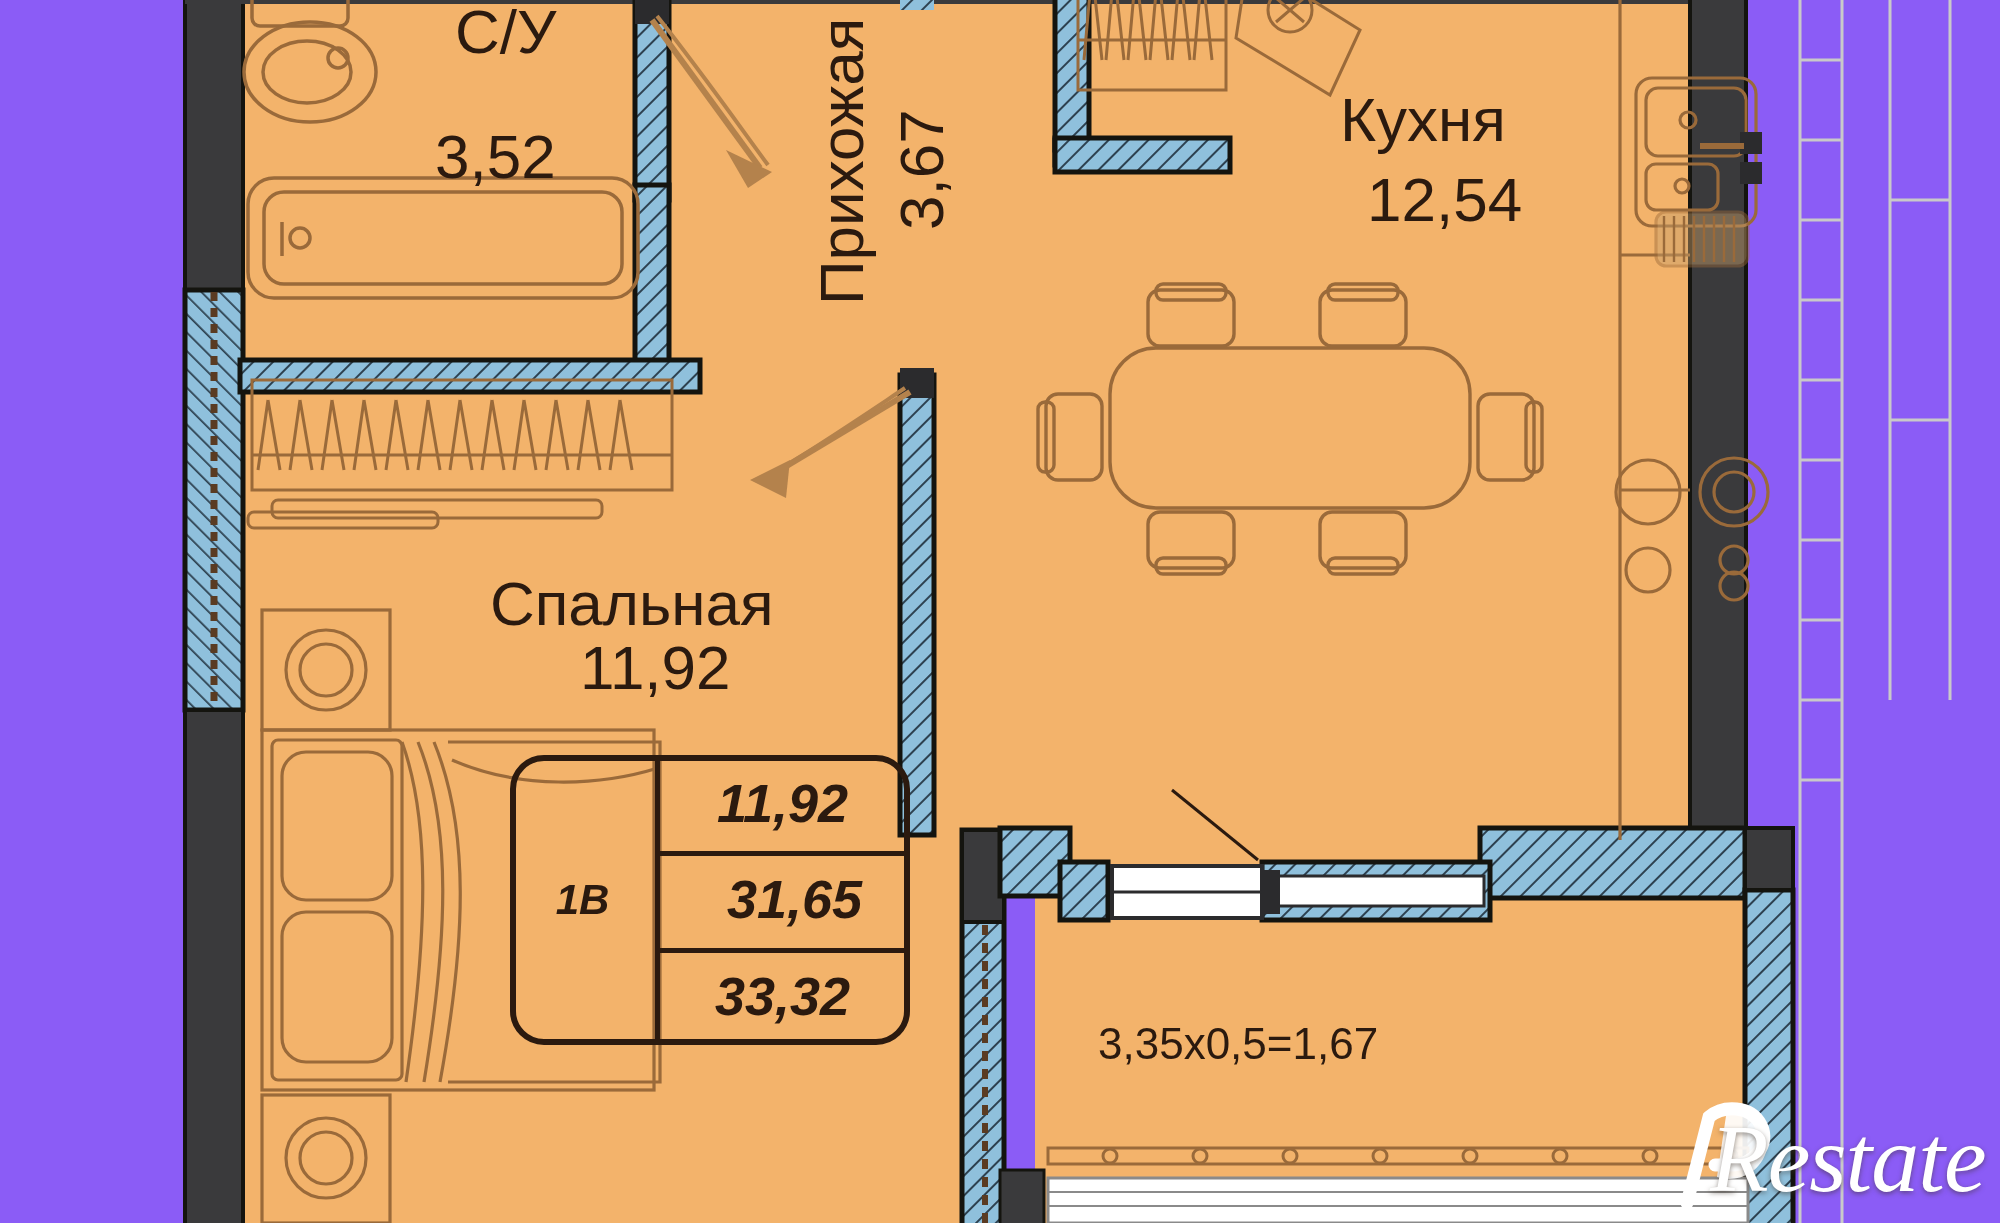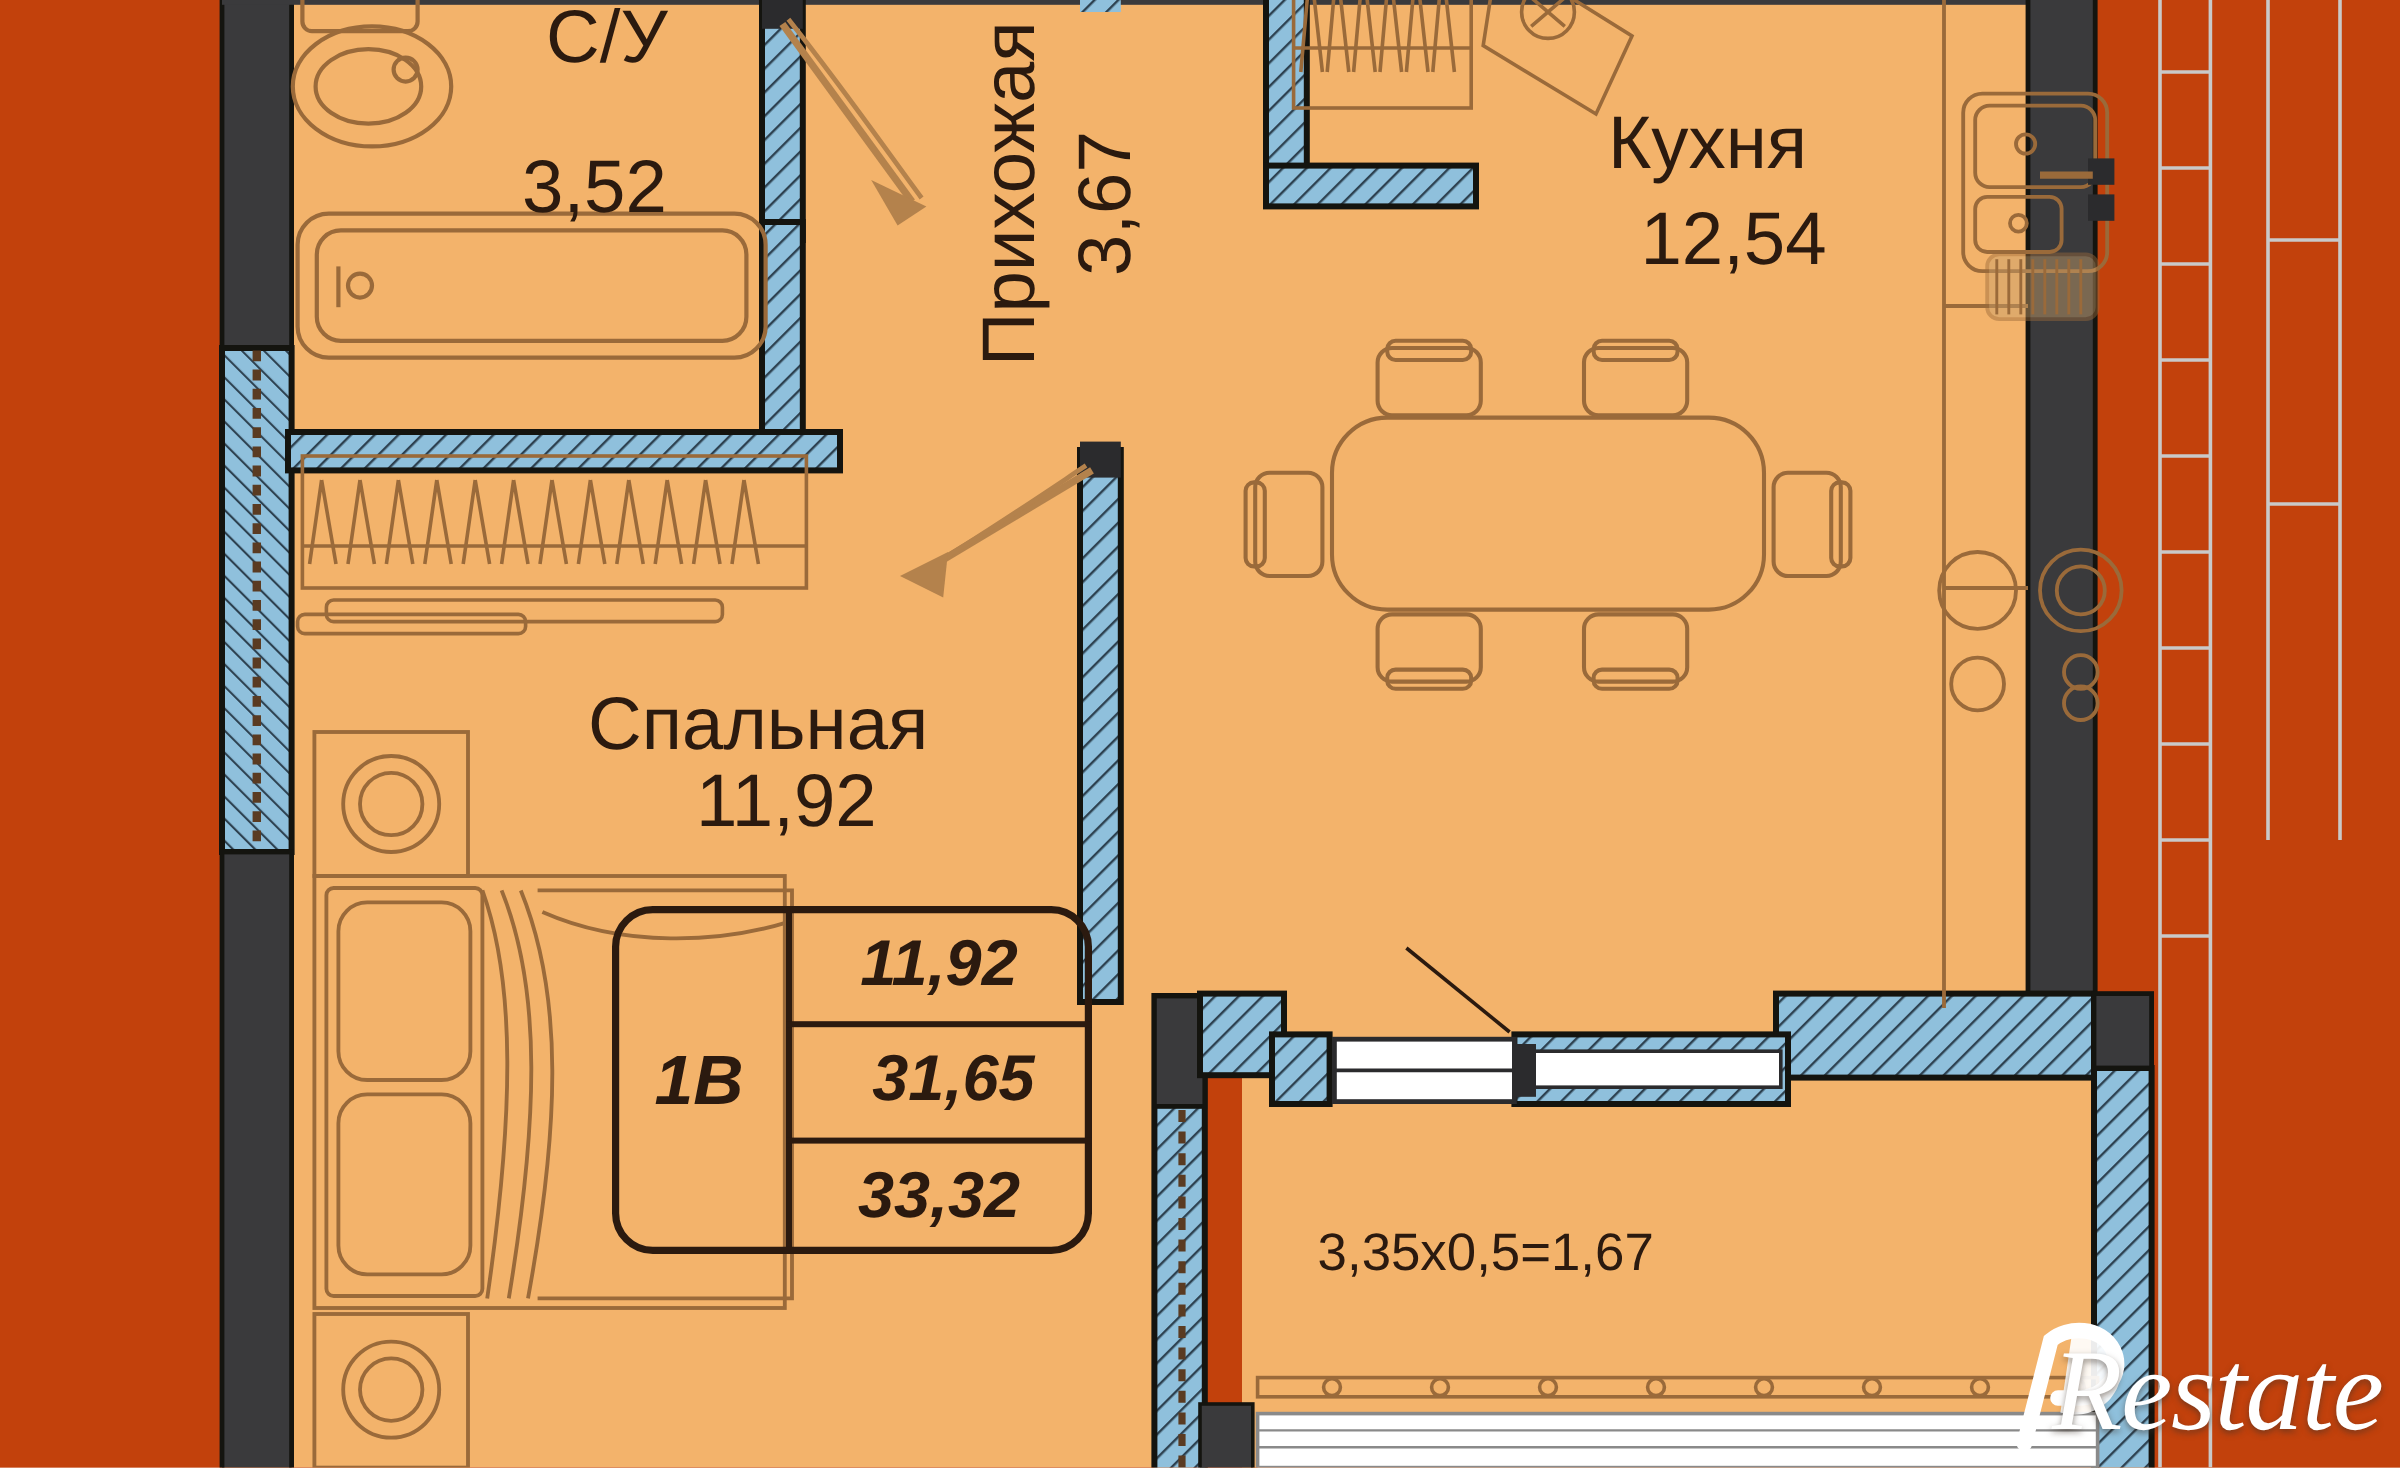"С/У" #stage { background: #c2410c -> #8b5cf6 }
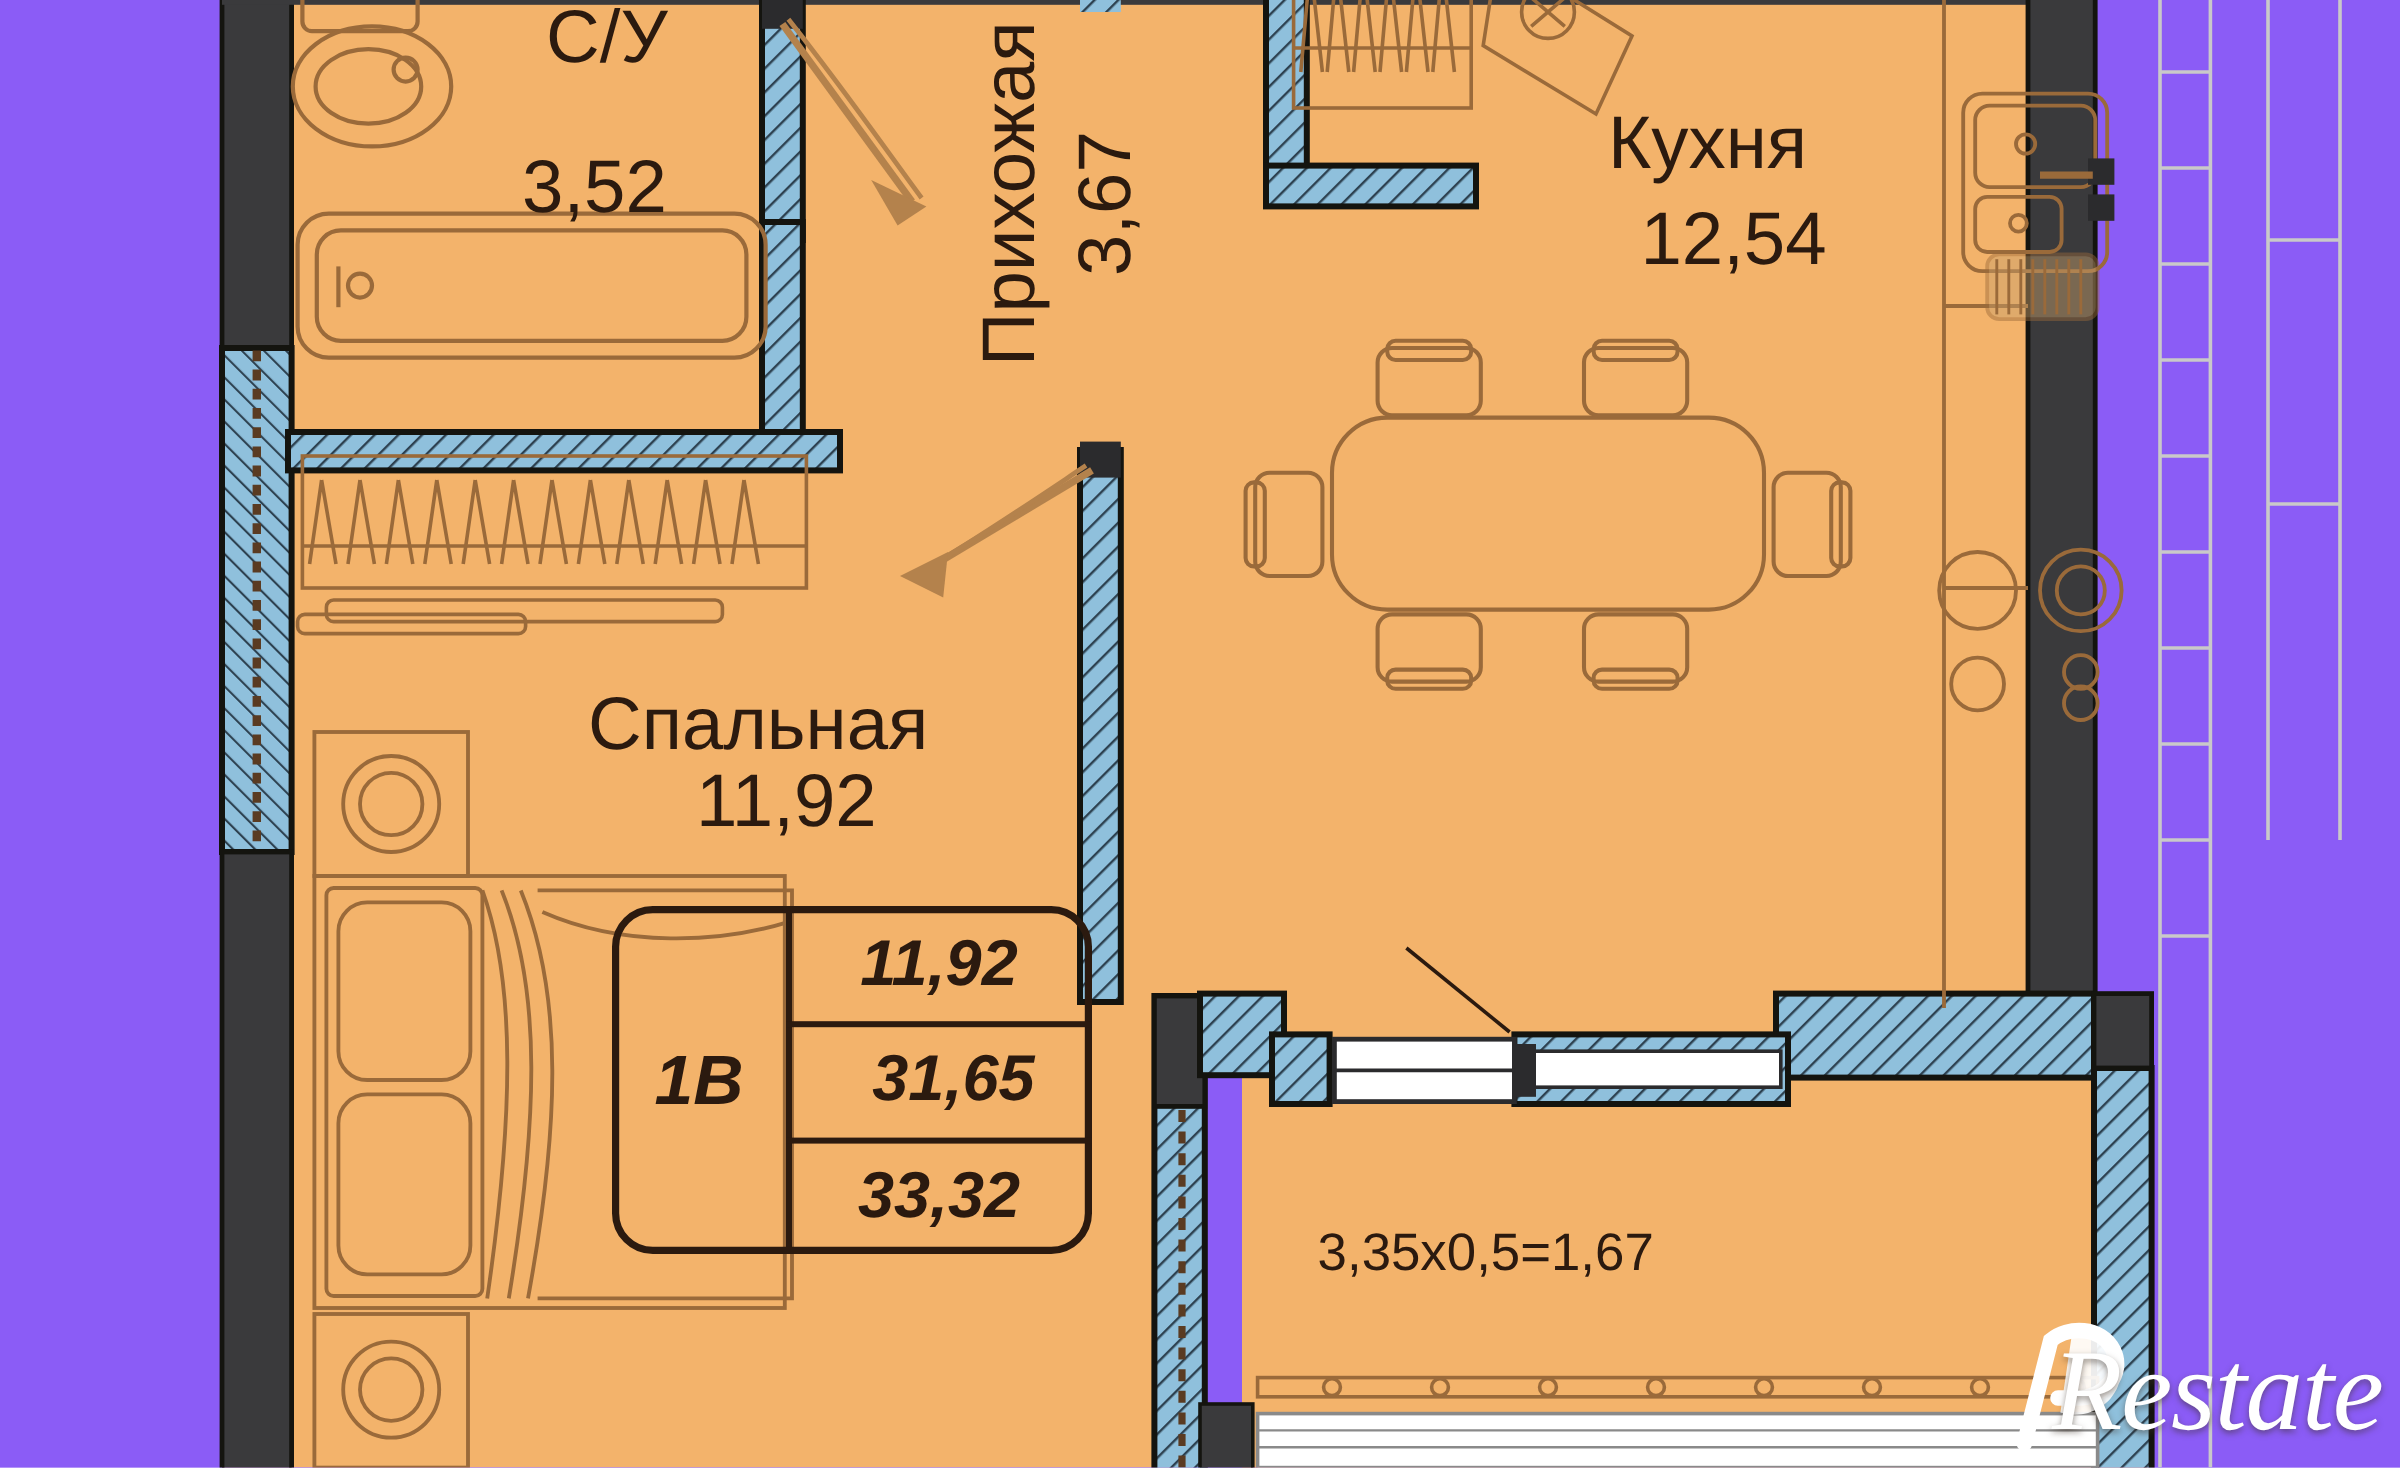"1В" #info-table .cellcode { font-size: 58px -> 42px }
